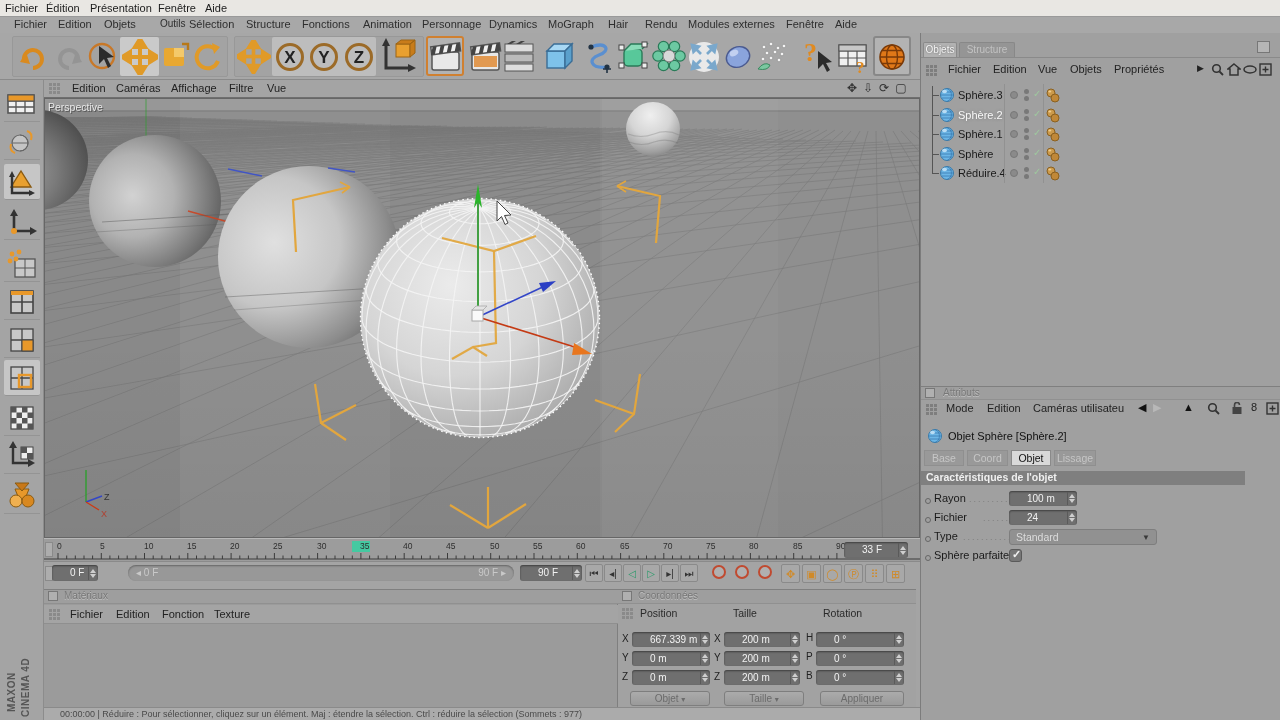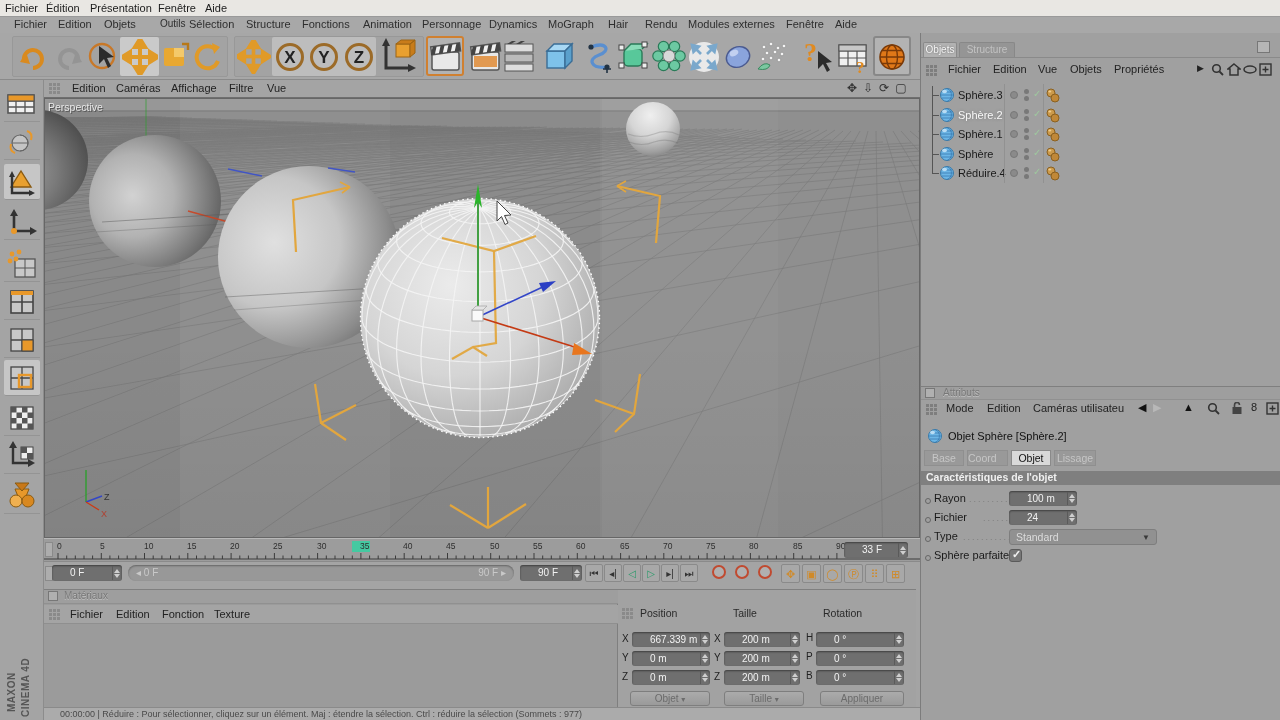"Coord" div.abs { text-align: none -> center }
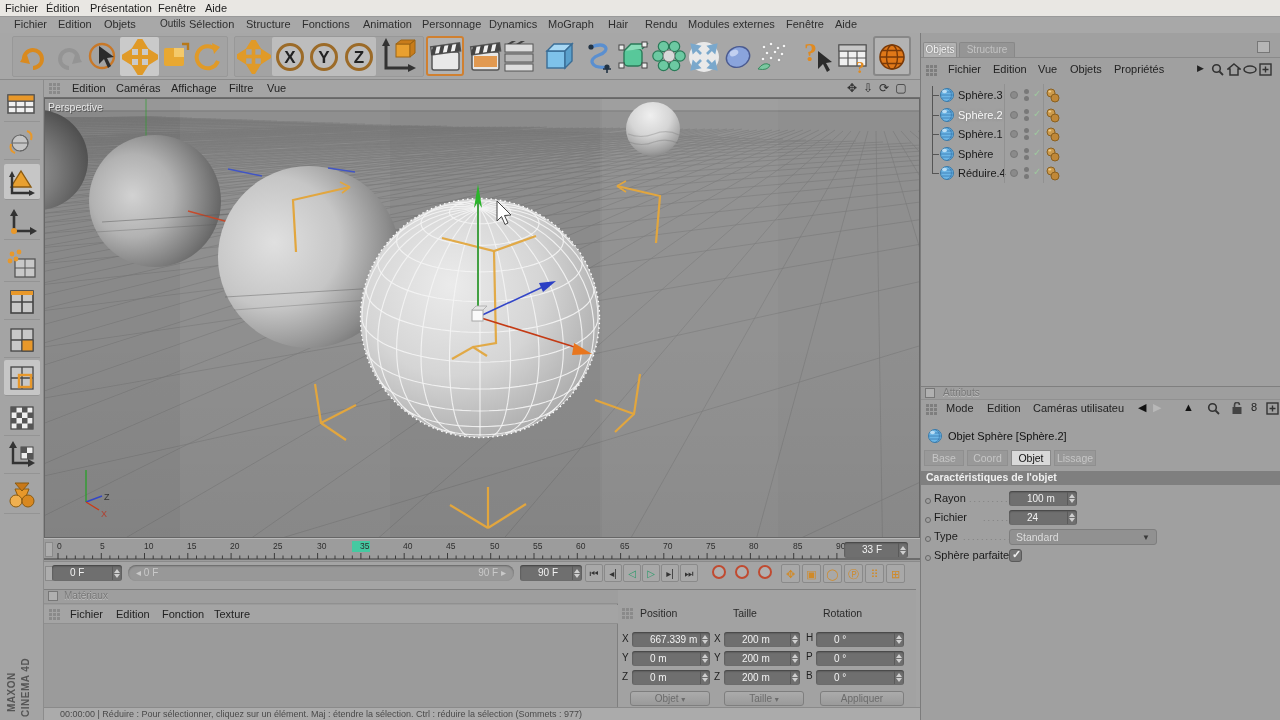"Caractéristiques de l'objet" div.abs { width: 360px -> 324px }
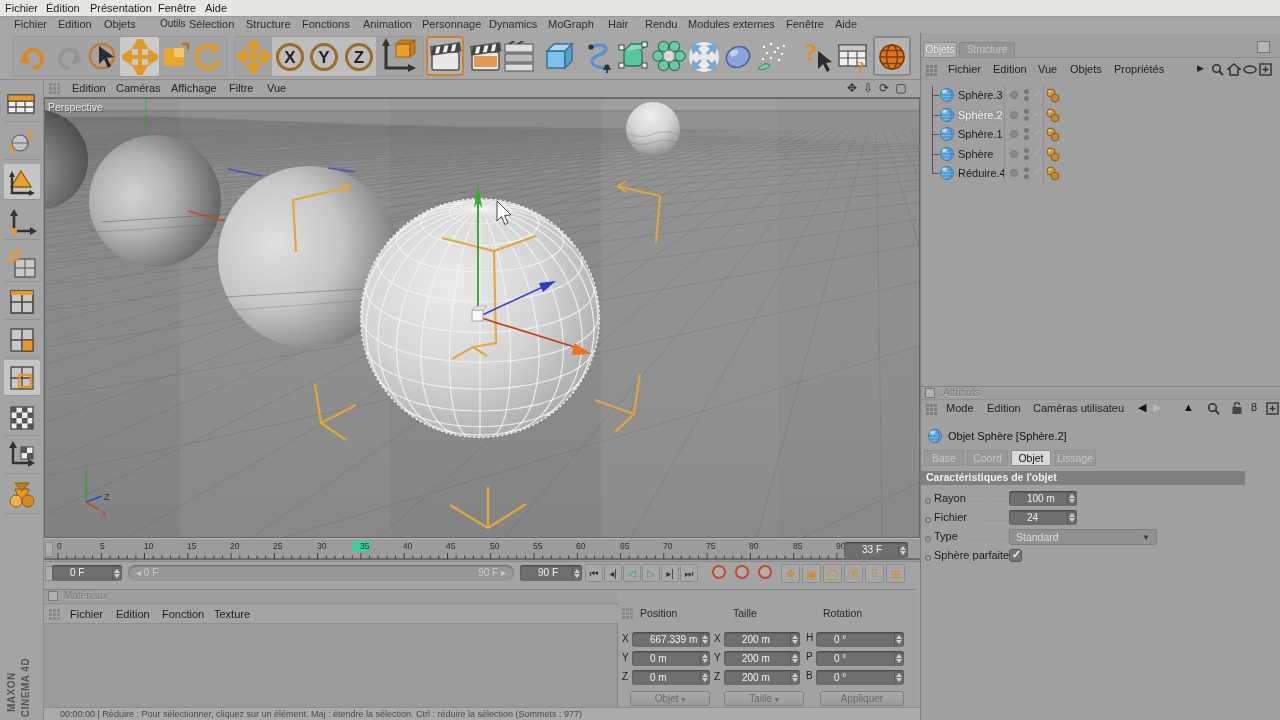"0 F" div.fld { width: 70px -> 46px }
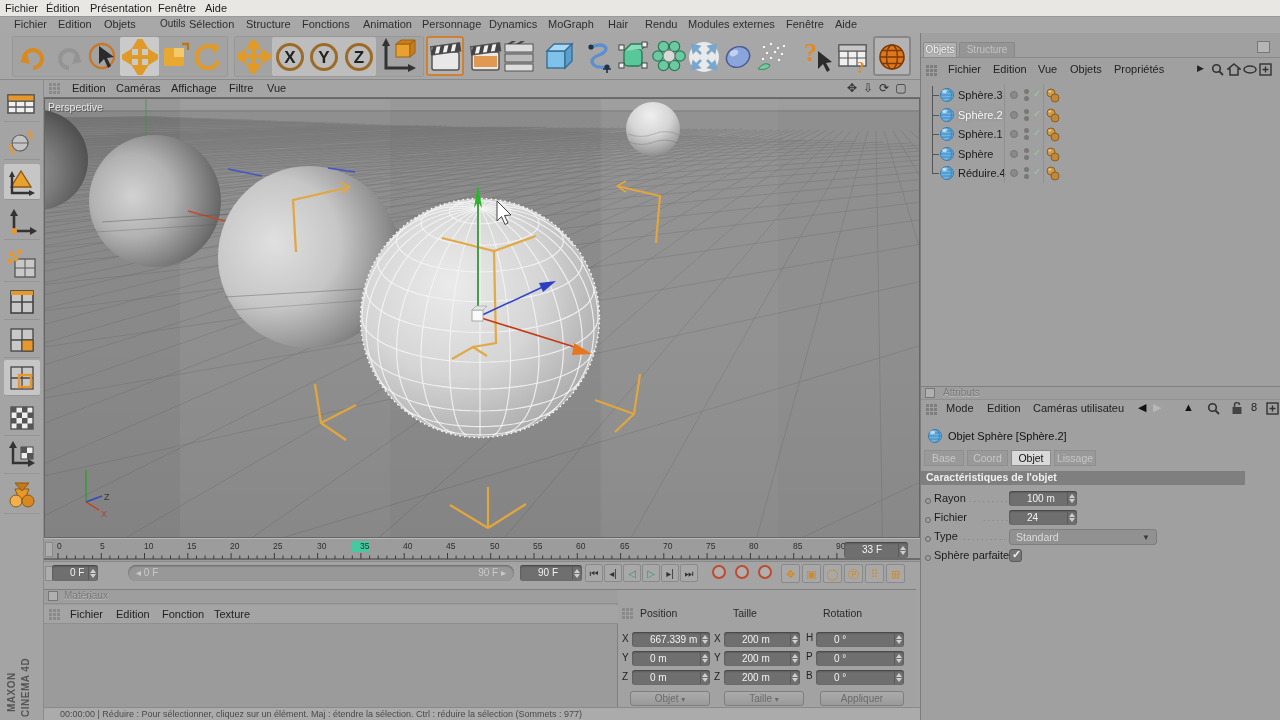"Coordonnées" div.abs { html: none -> <div> <span></span> <span>Coordonnées</span> </div> }
